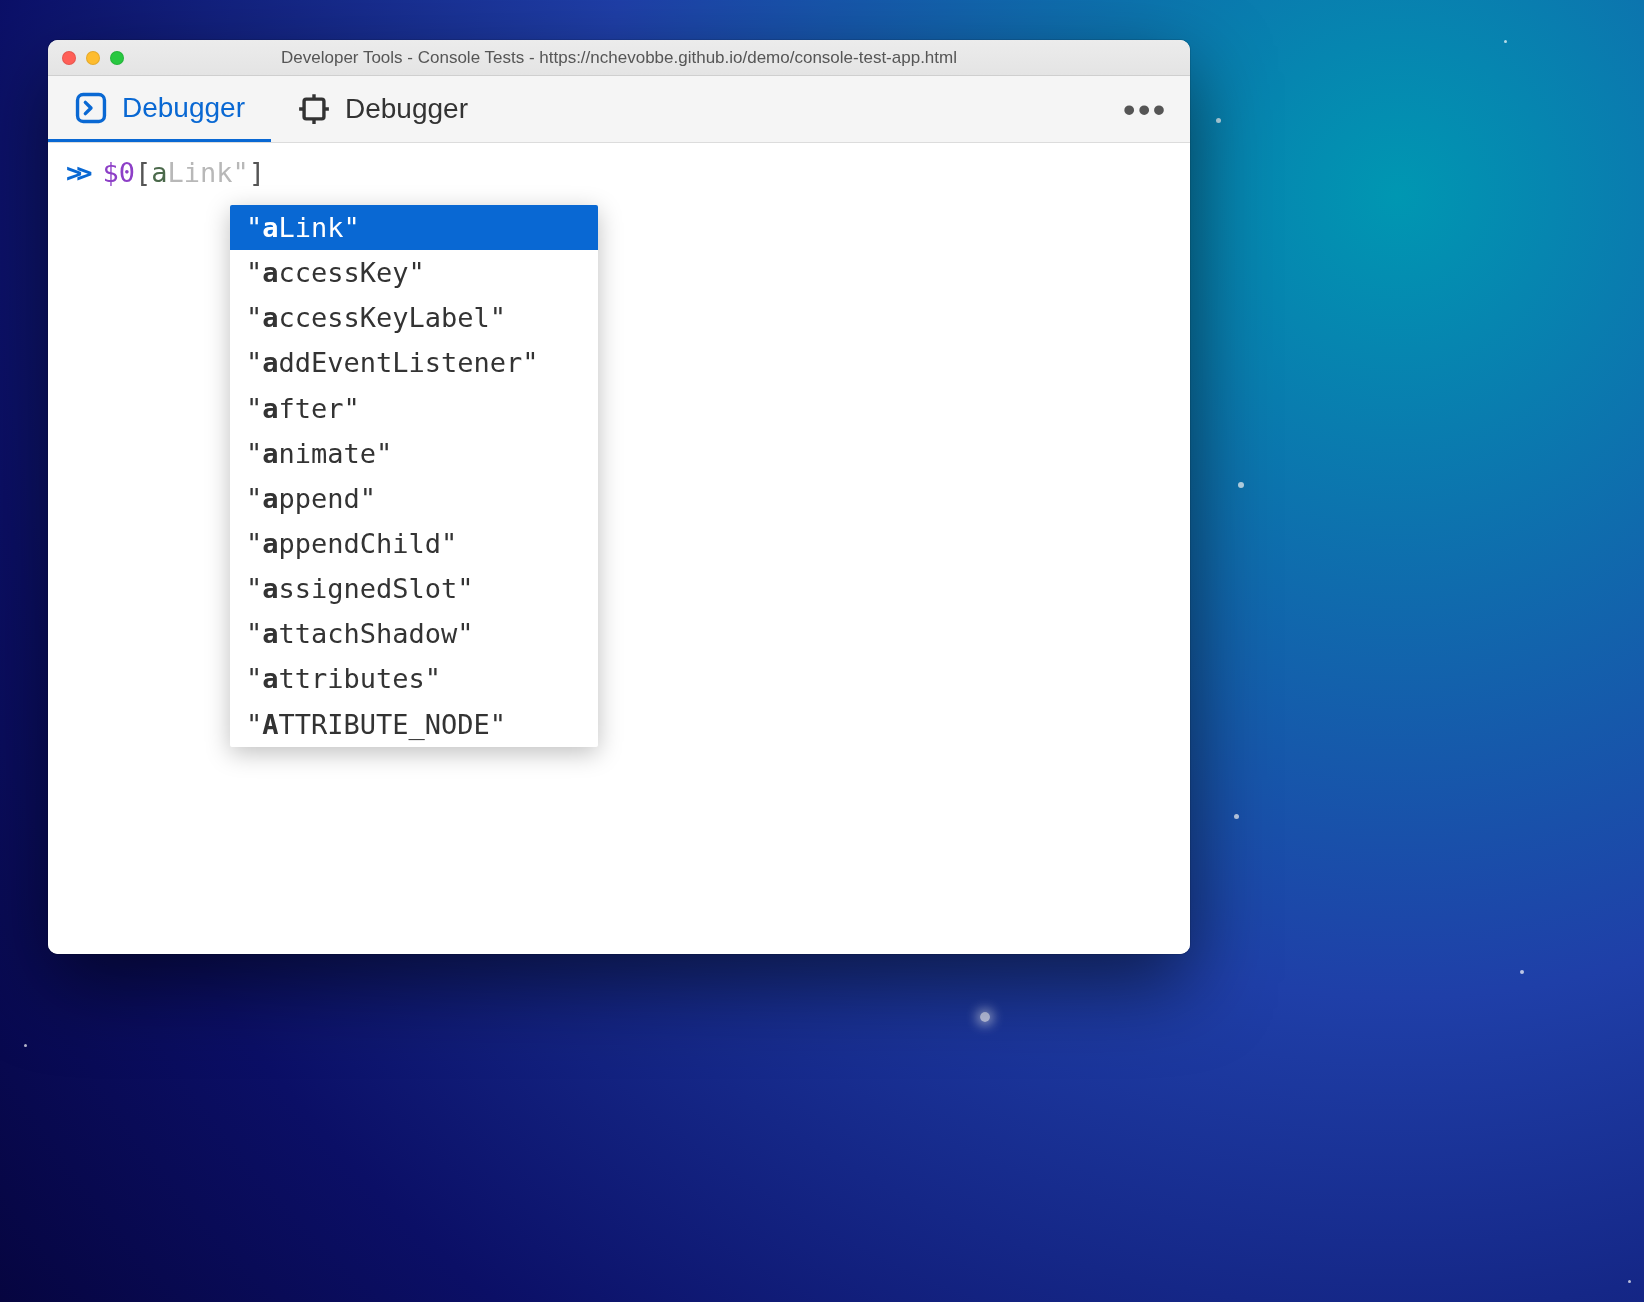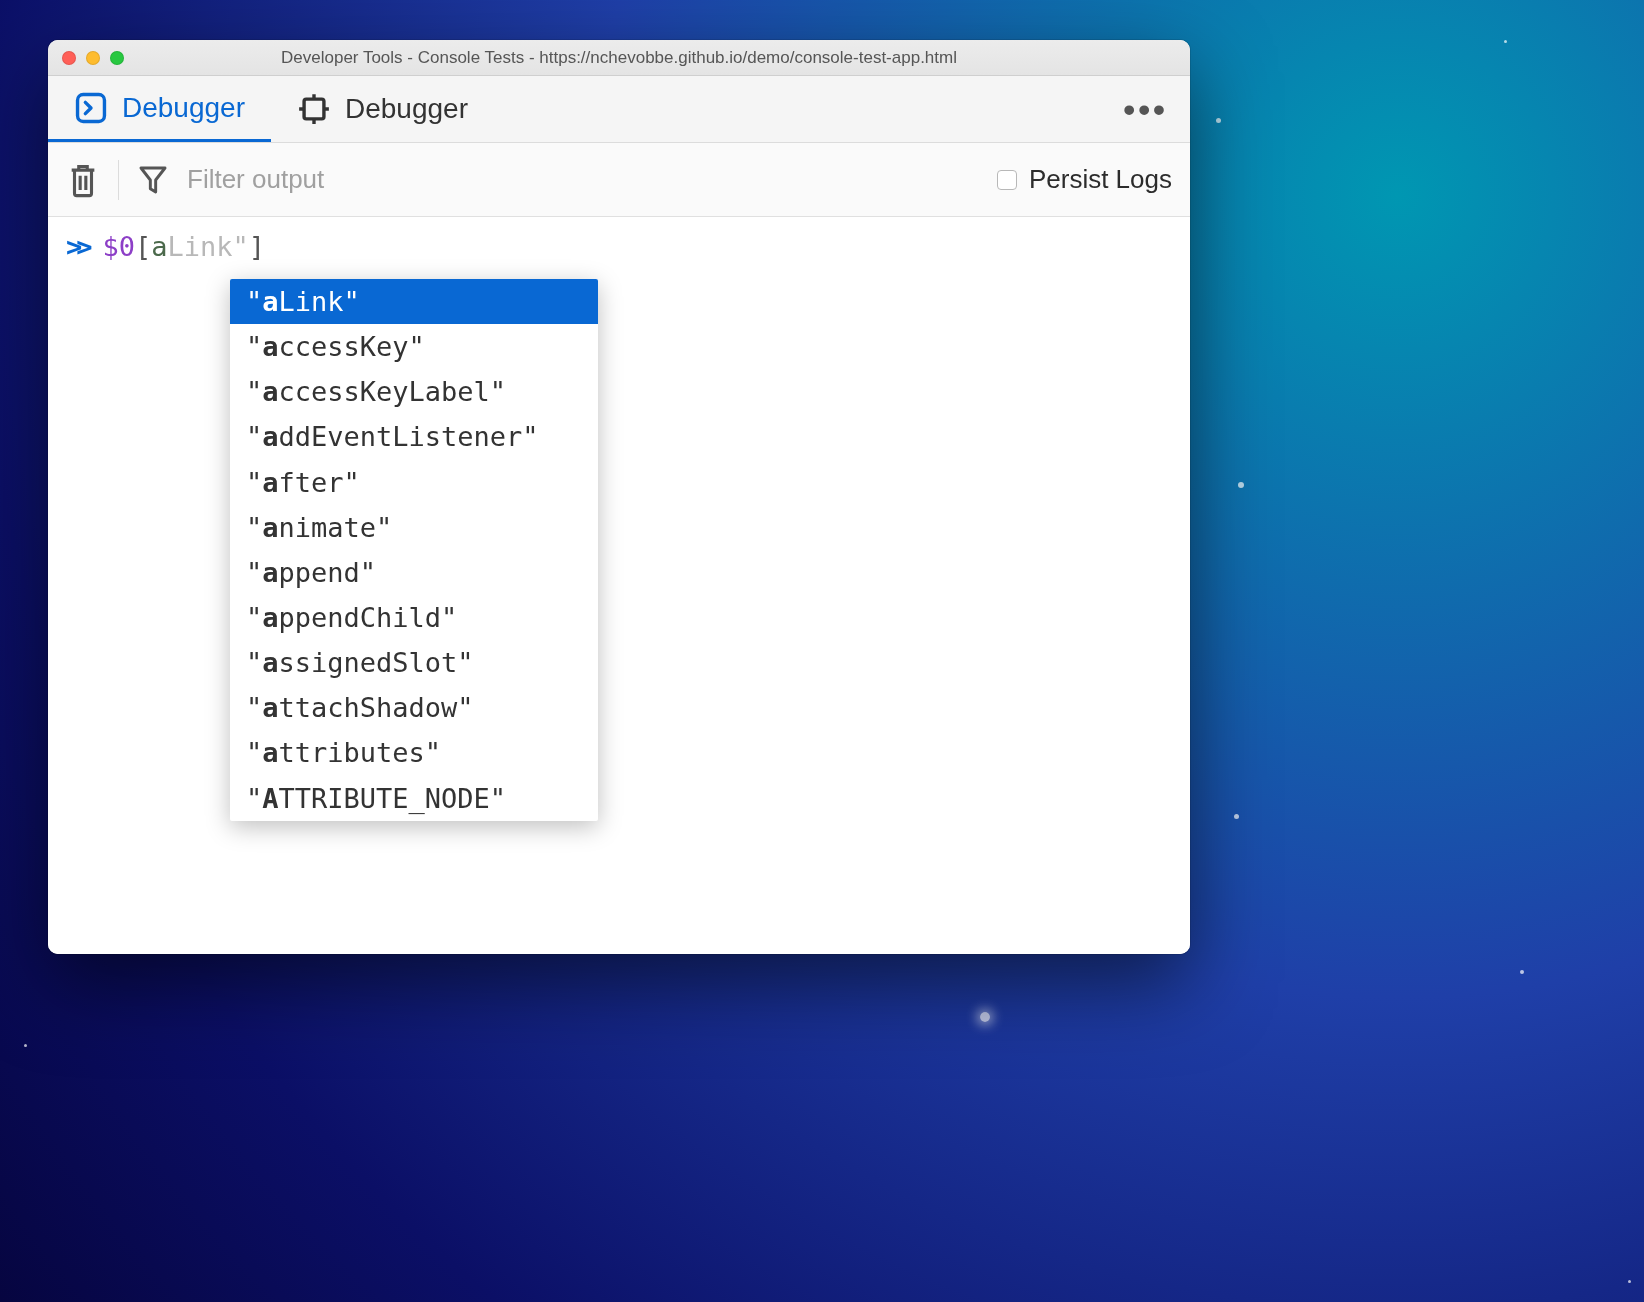"Filter output" div.toolbar { html: <div> <span> <svg> <path></path> <path></path> <path></path> <line></line> <line></line> </svg> </span> <div></div> <span> <svg> <polygon></polygon> </svg> </span> <input> <div> <div></div> <span>Persist Logs</span> </div> </div> -> none }
